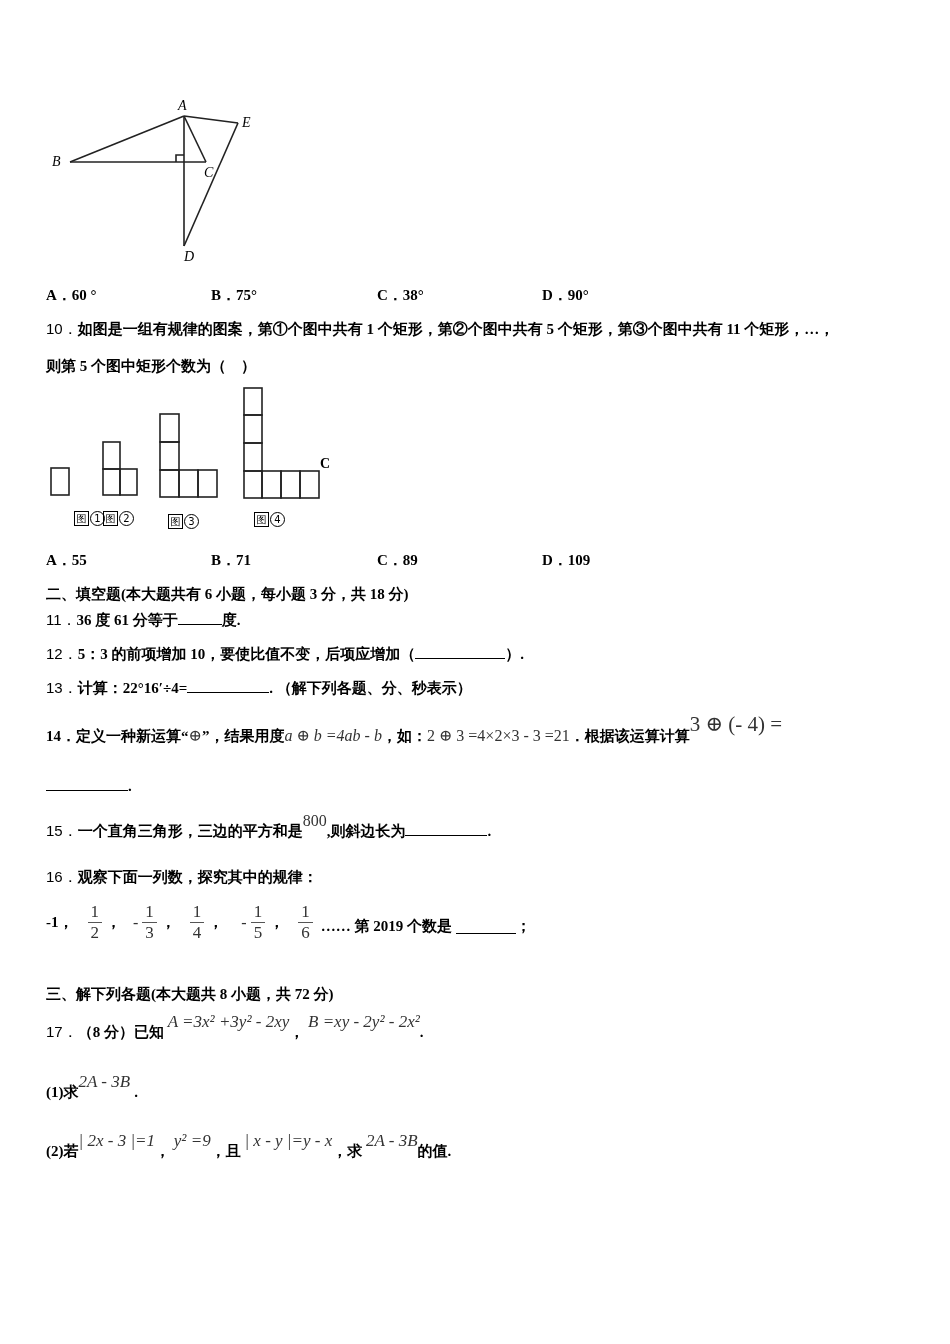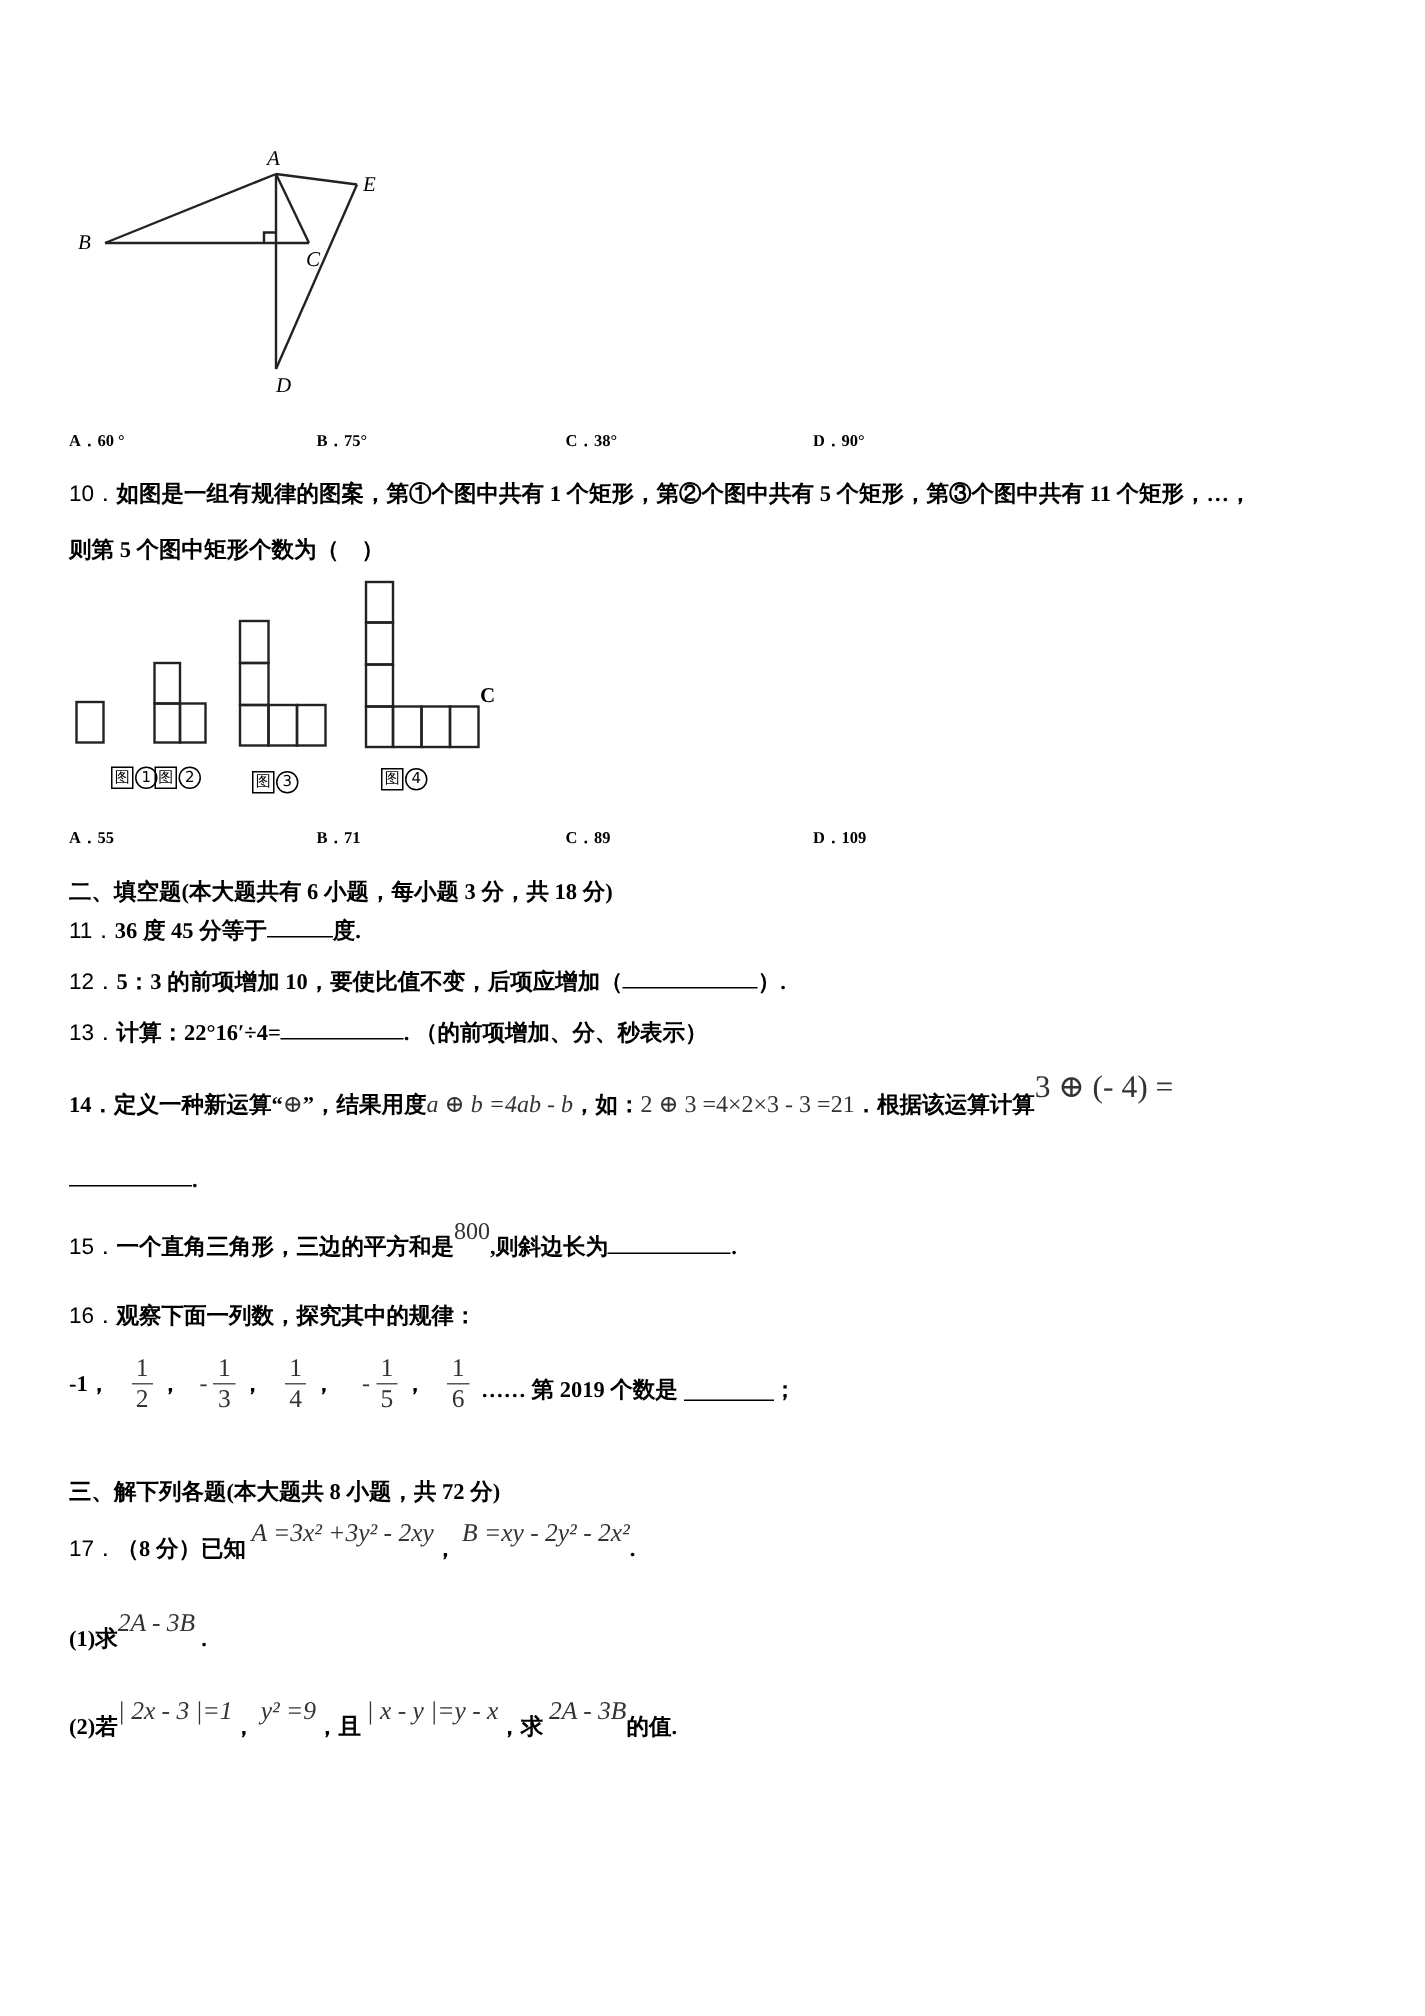"A．60 °" .opt { font-size: 11px -> 15px }
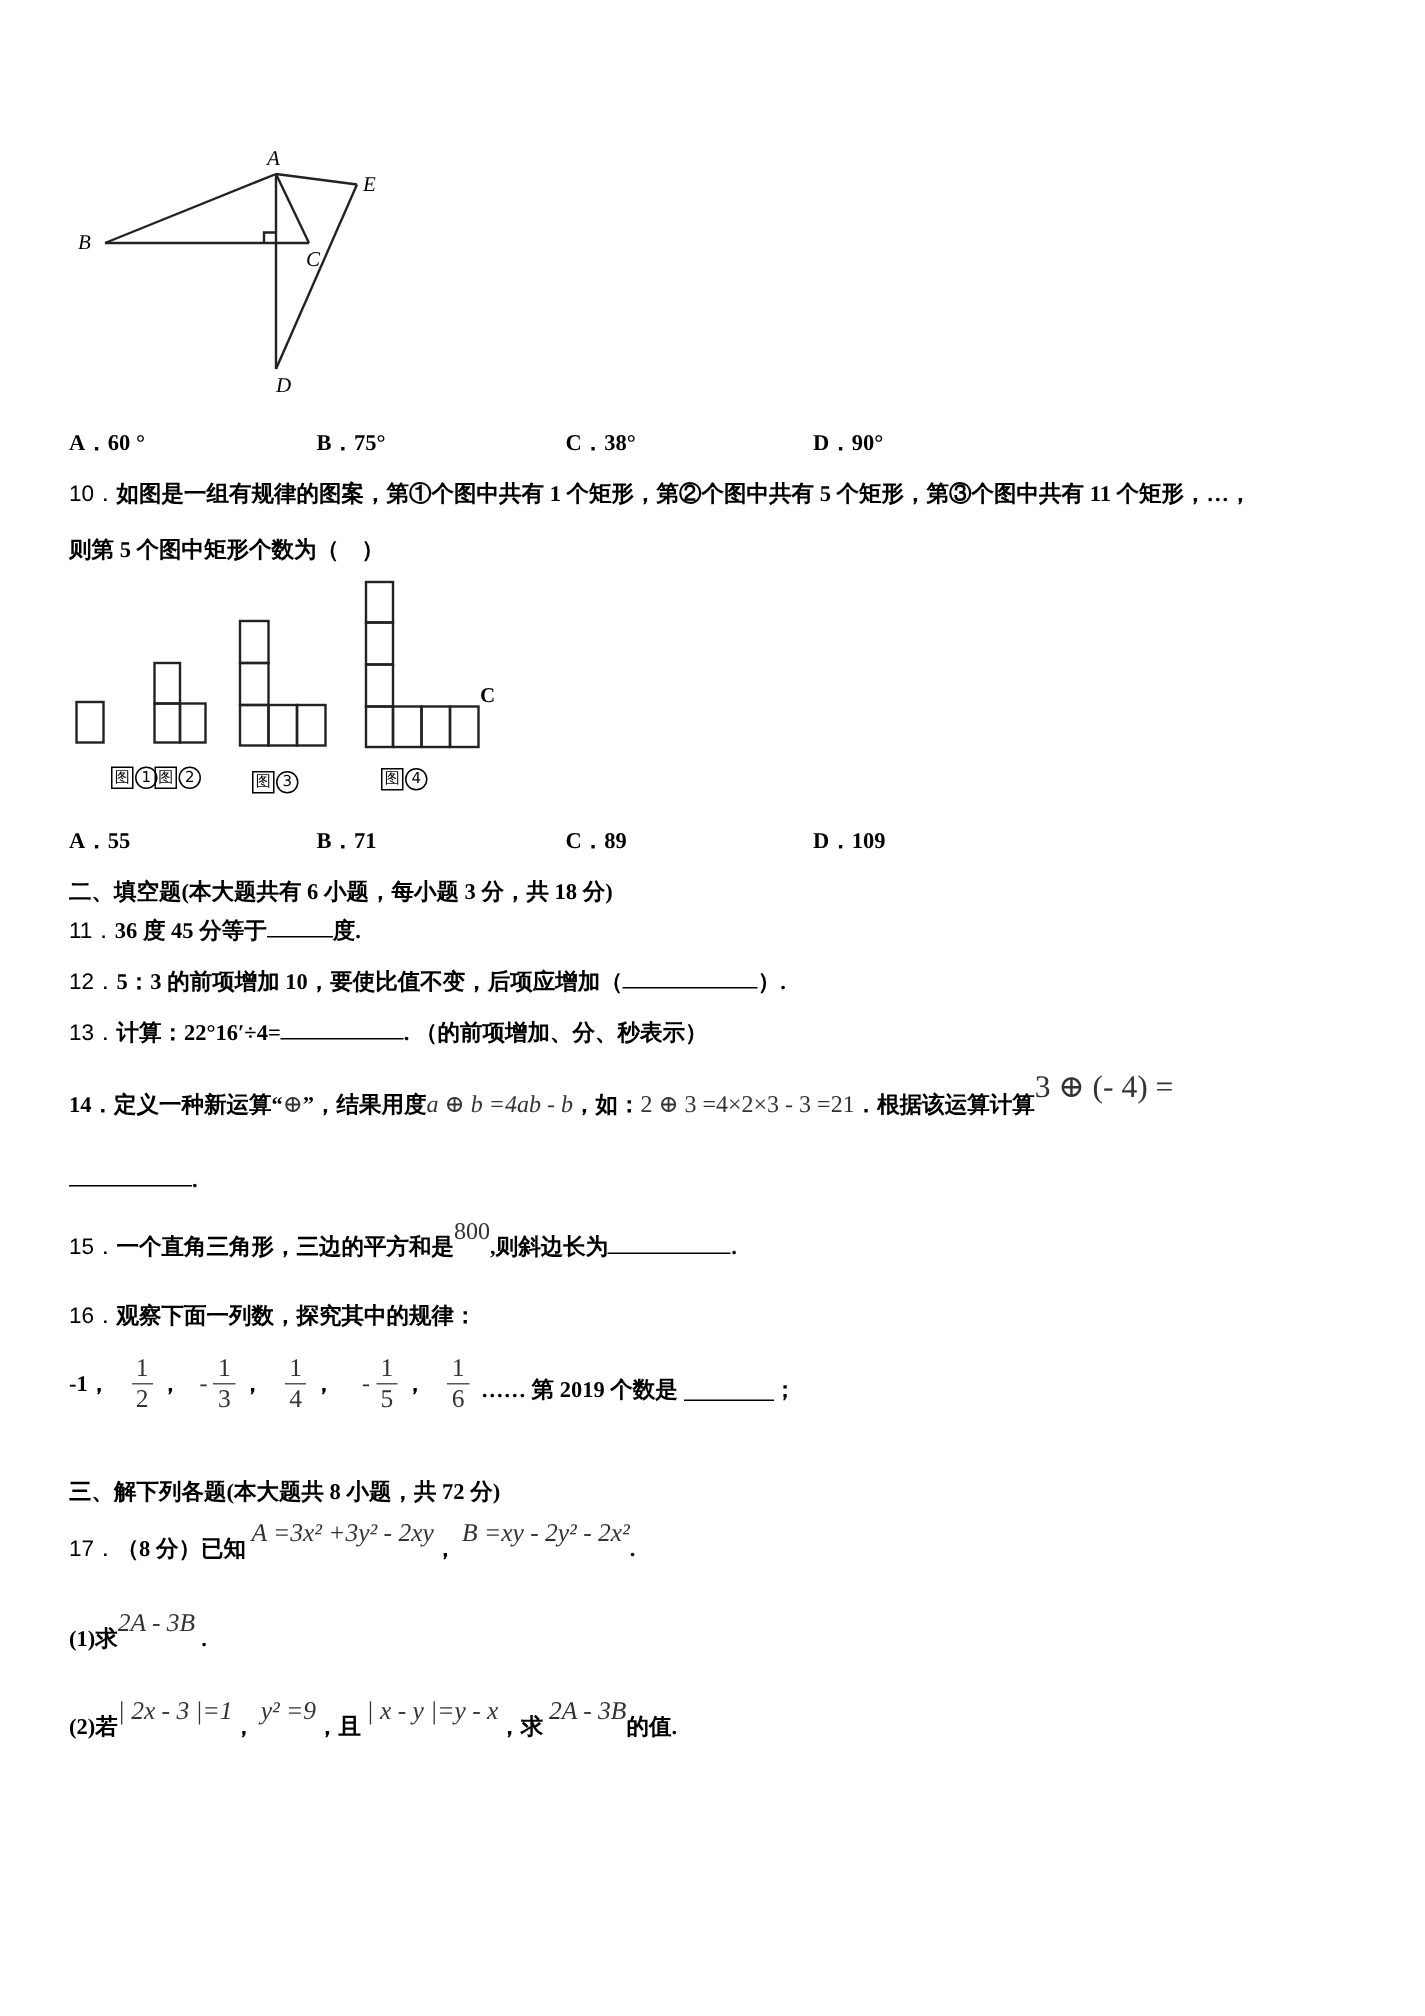"36 度 45 分等于" span { text: 45 -> 61 }
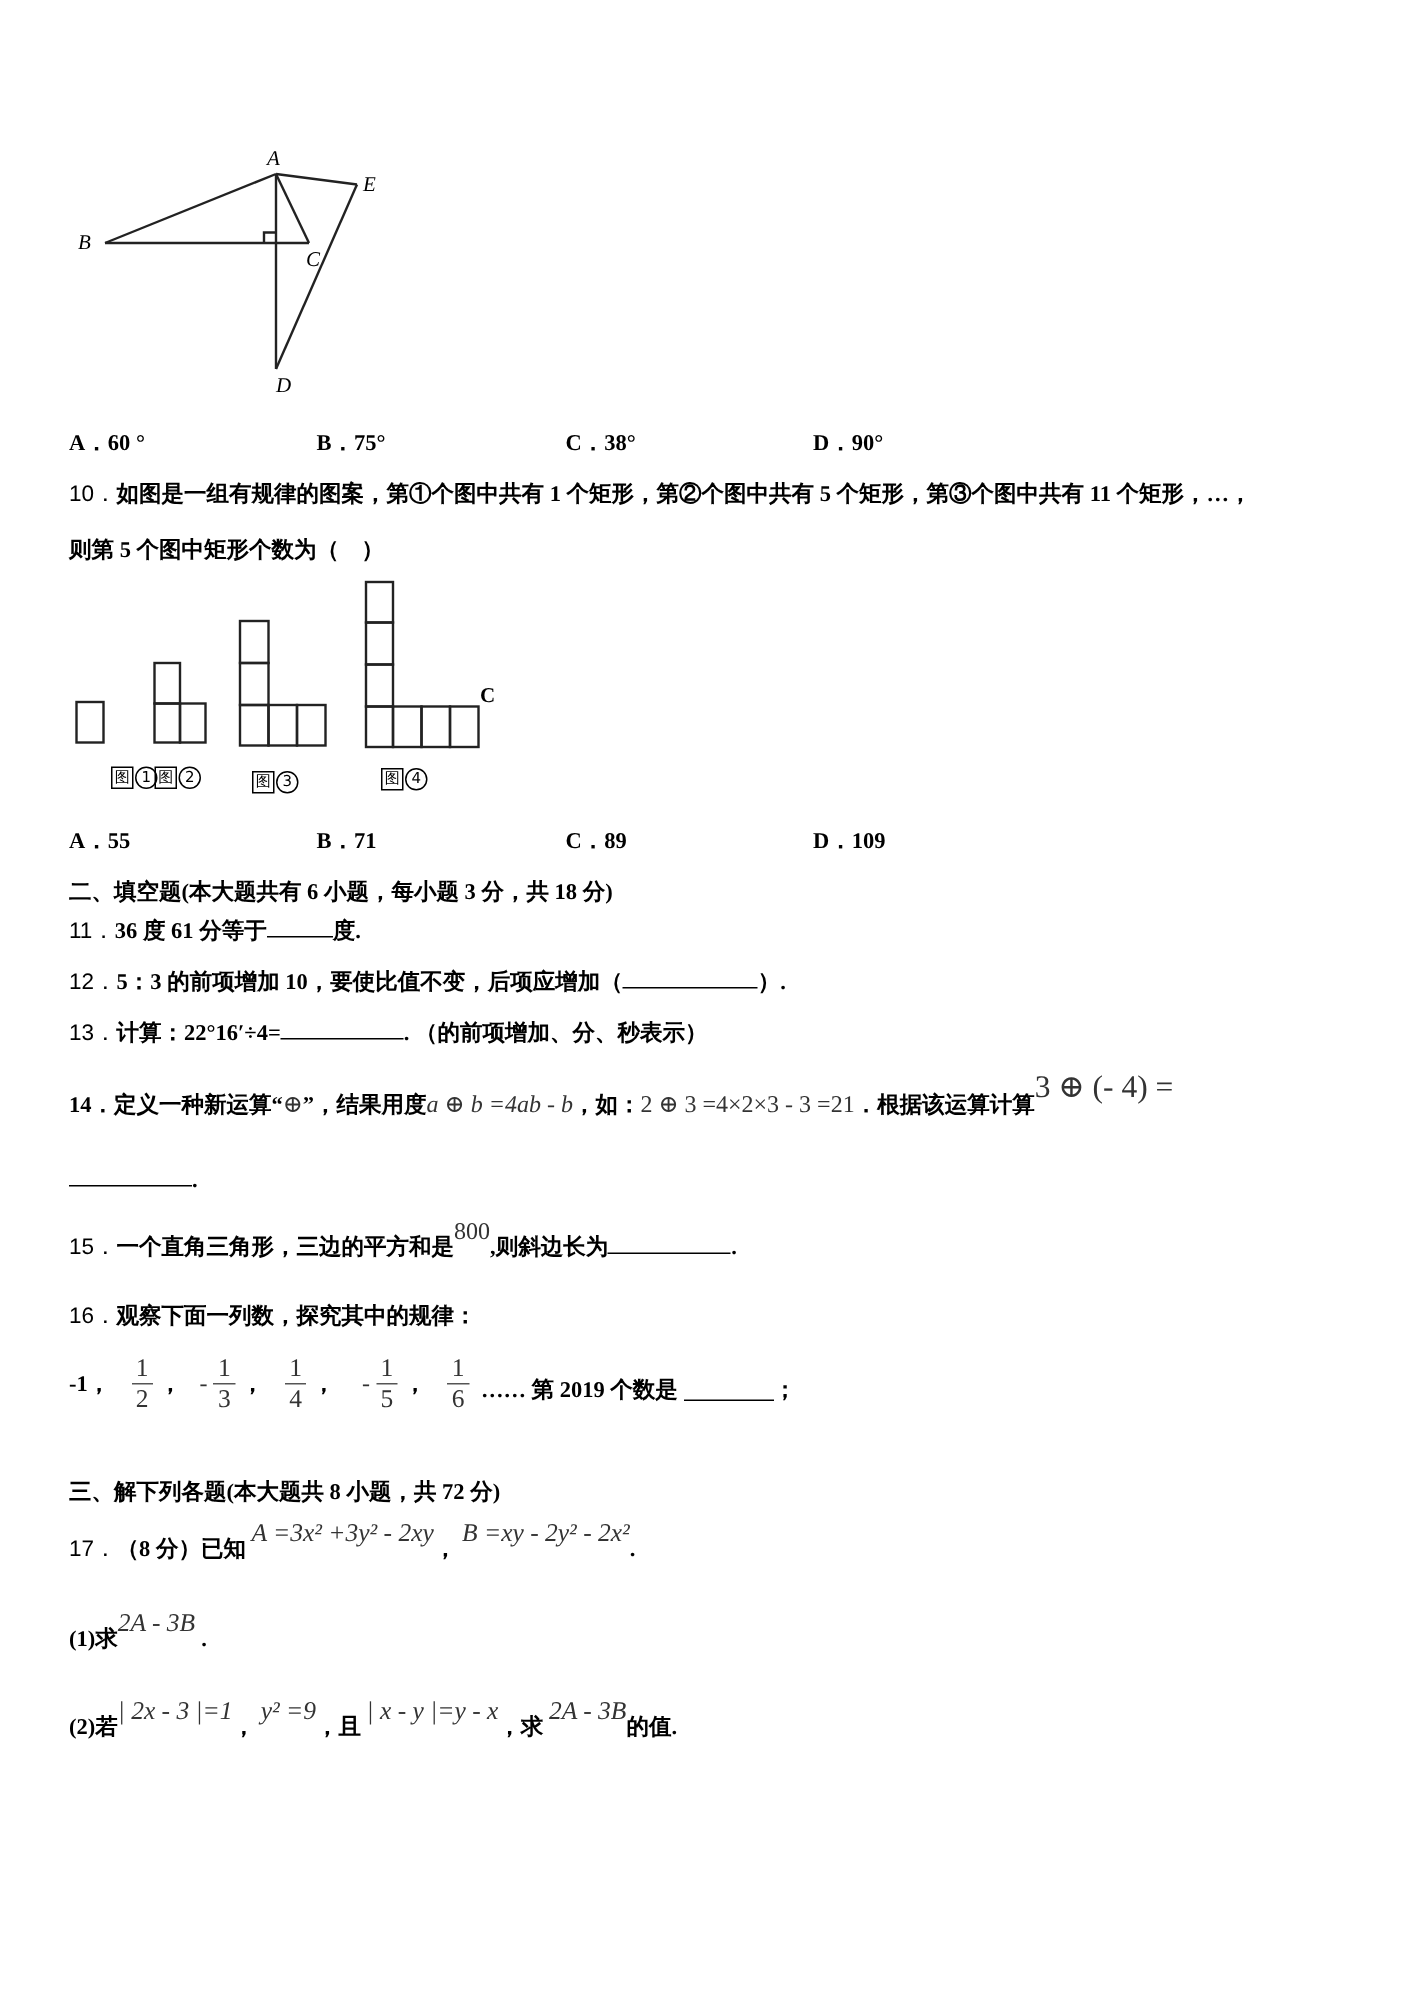". （的前项增加、分、秒表示）" span { text: 的前项增加 -> 解下列各题 }
